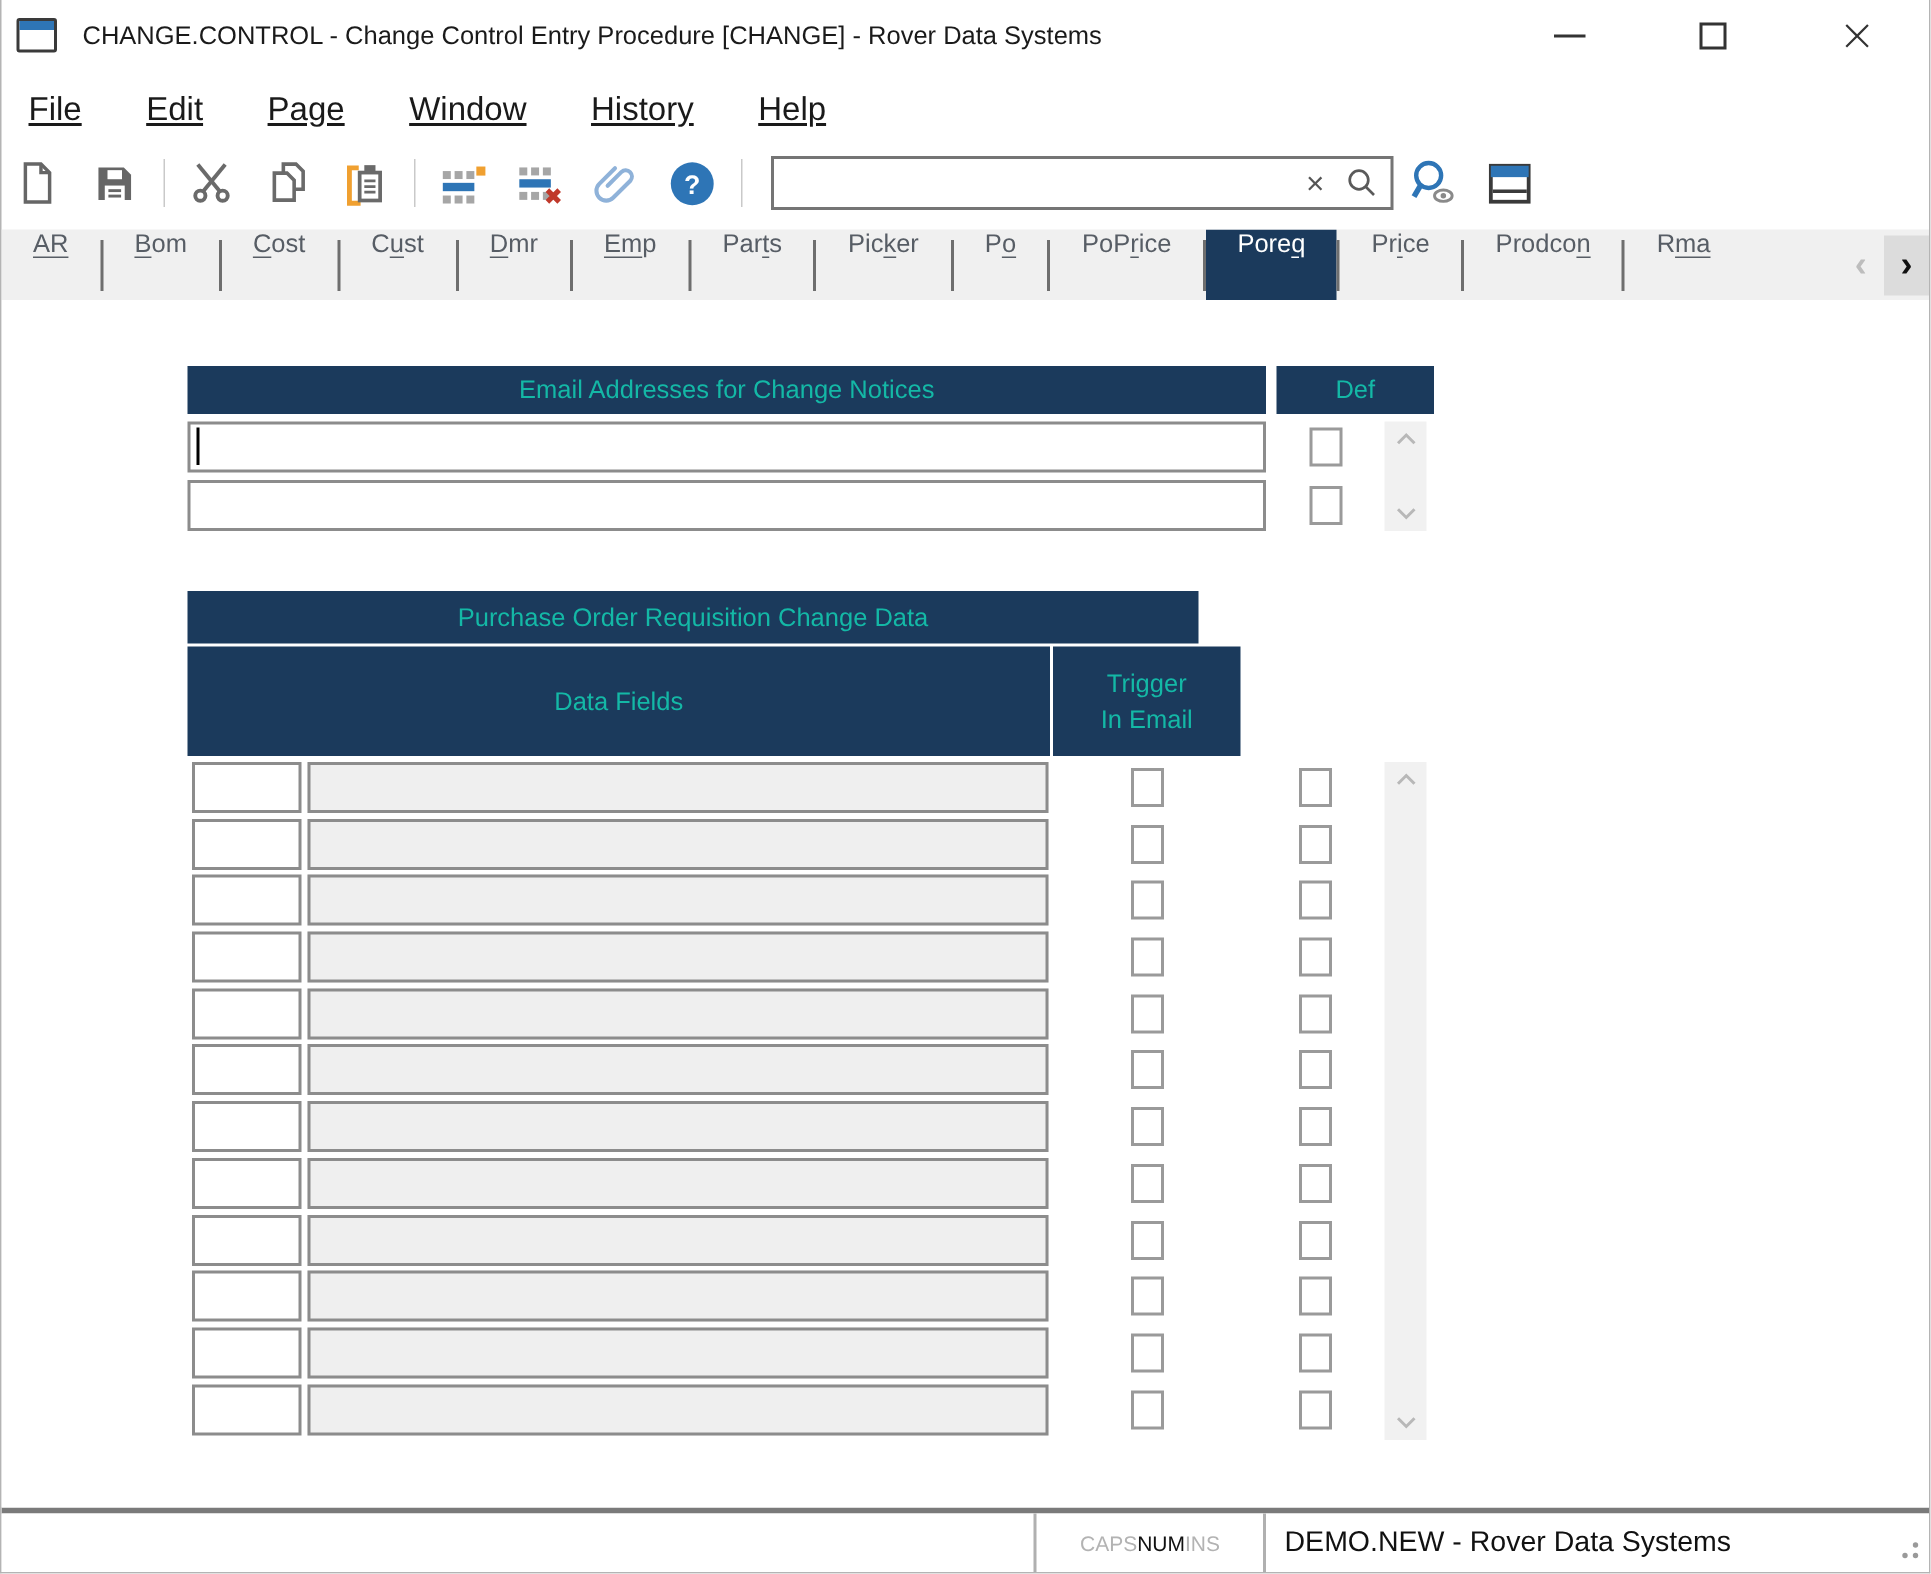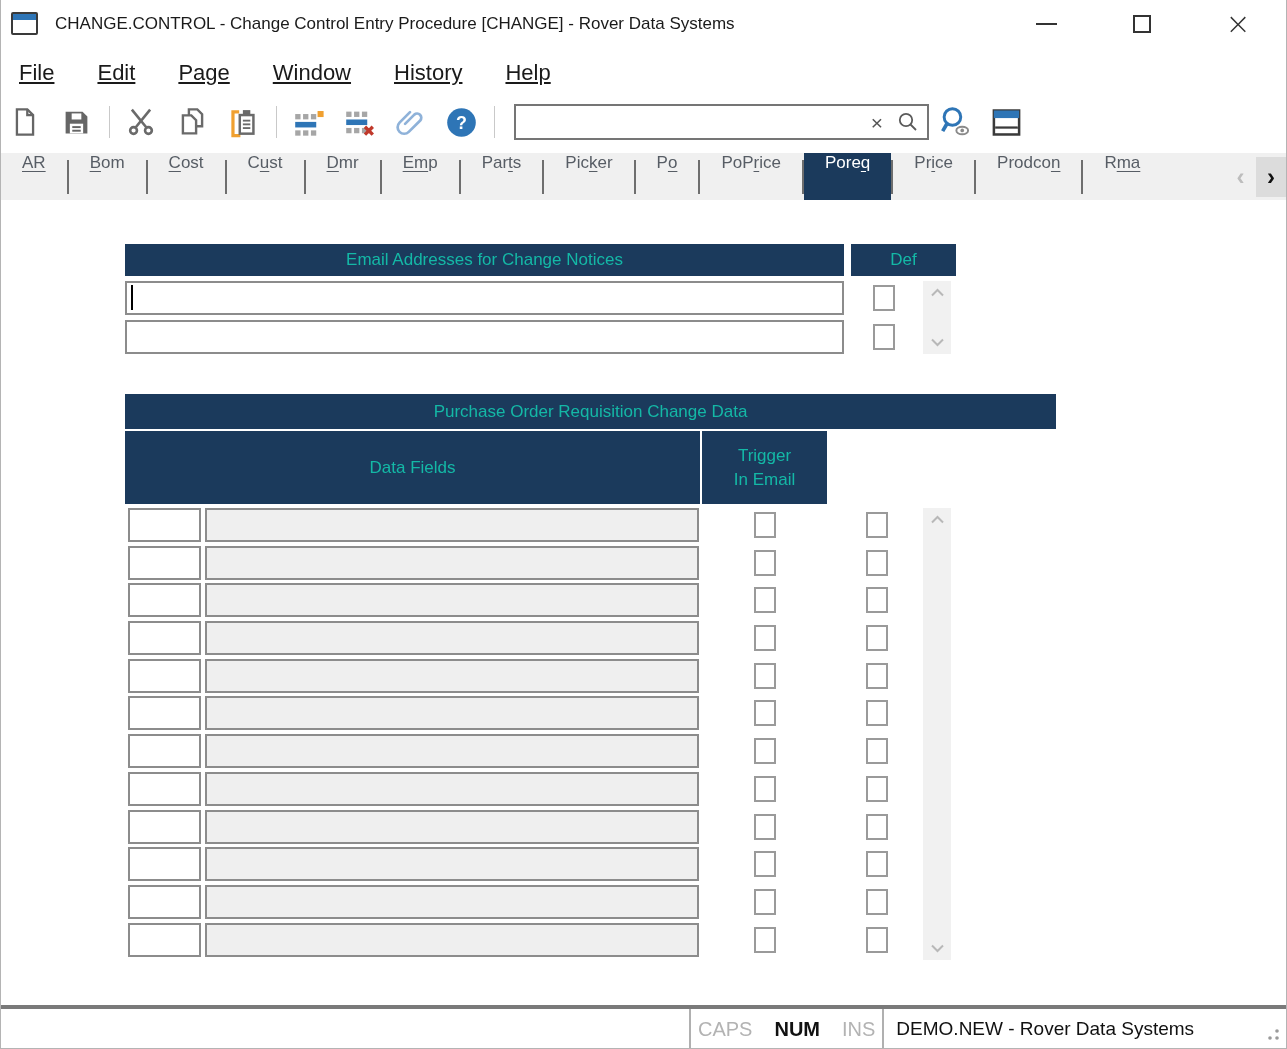"Purchase Order Requisition Change Data" .po-span-hdr { width: 931px -> 674px }
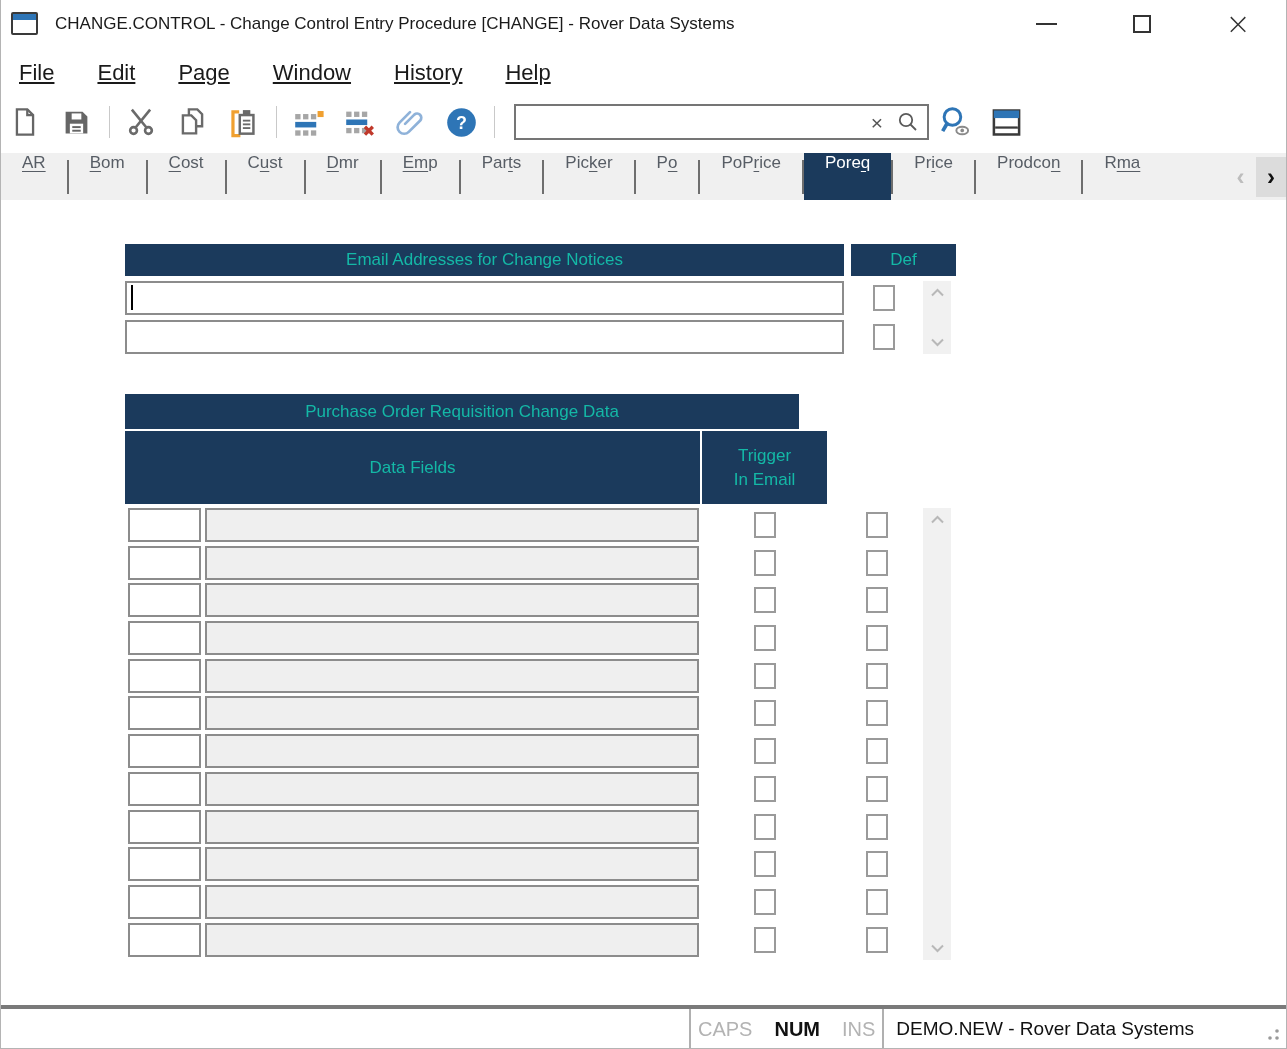"CAPS" .sb-keys { font-size: 20px -> 14px; gap: 22px -> none; padding: 0 7px -> 0 29px }
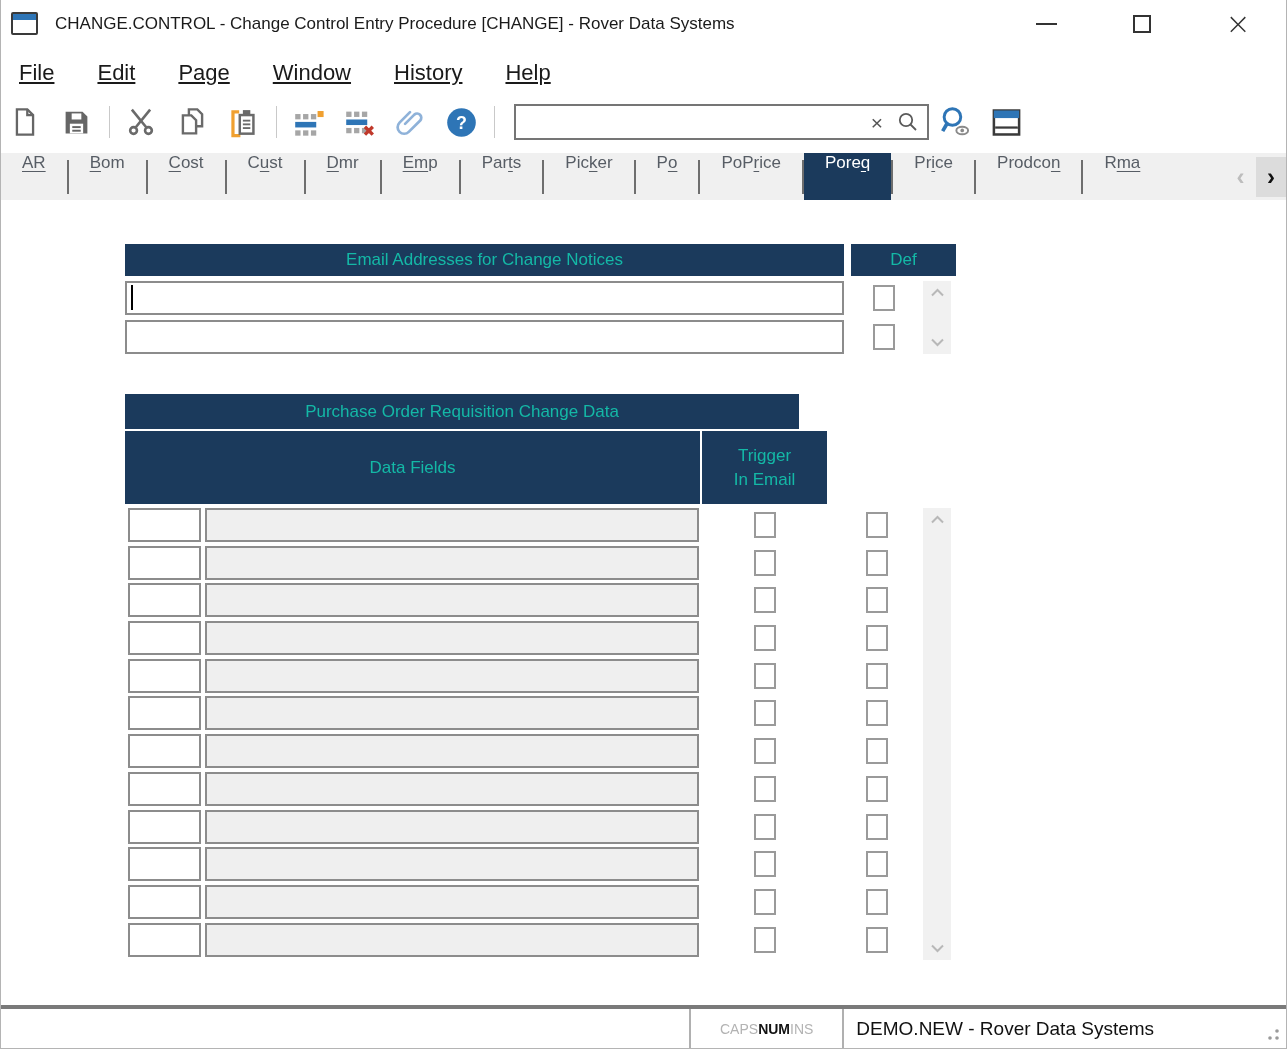"NUM" .key-on { font-weight: 700 -> 400 }
